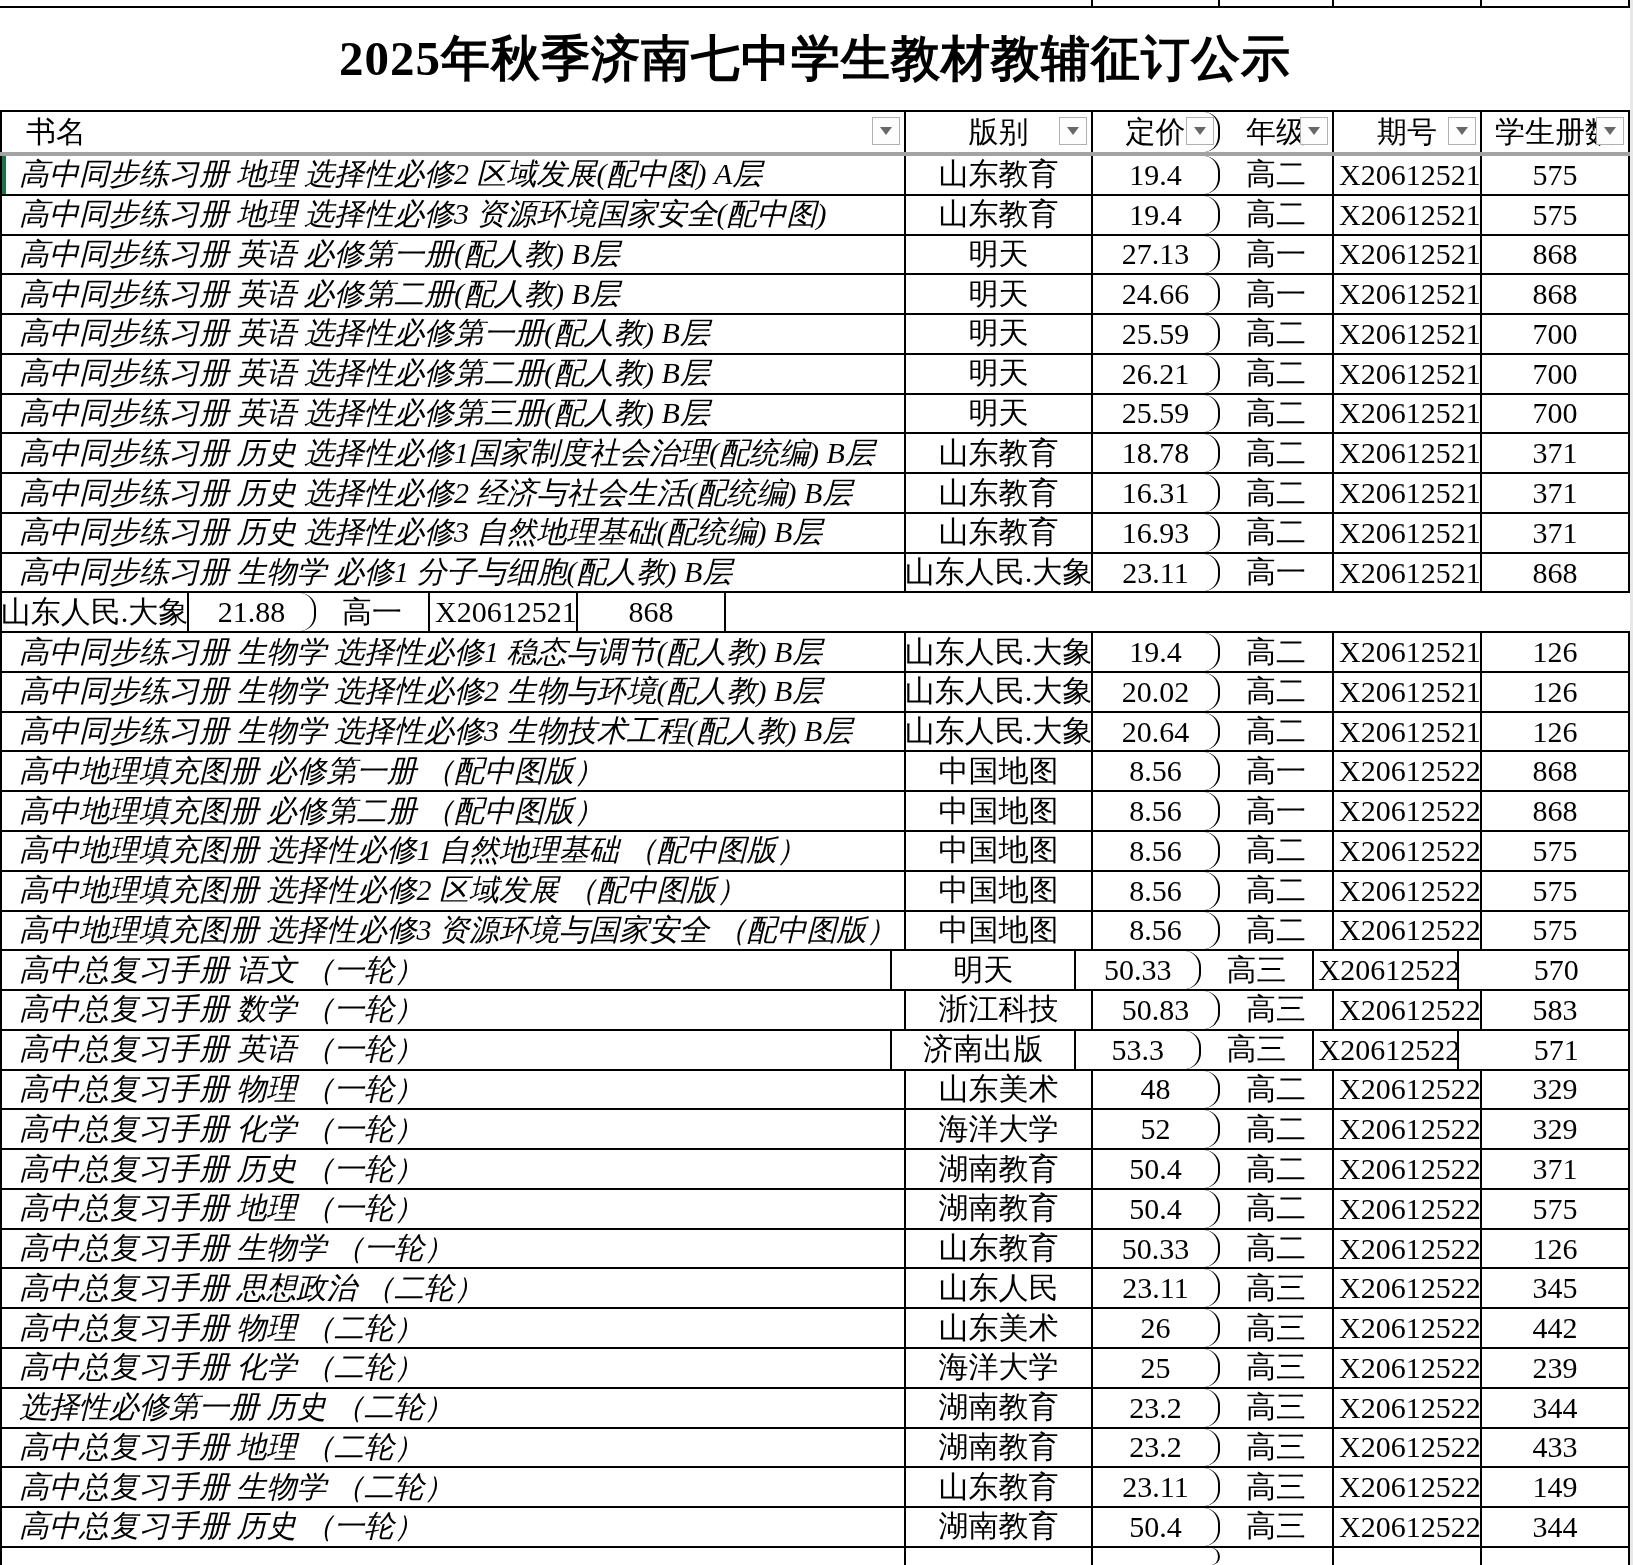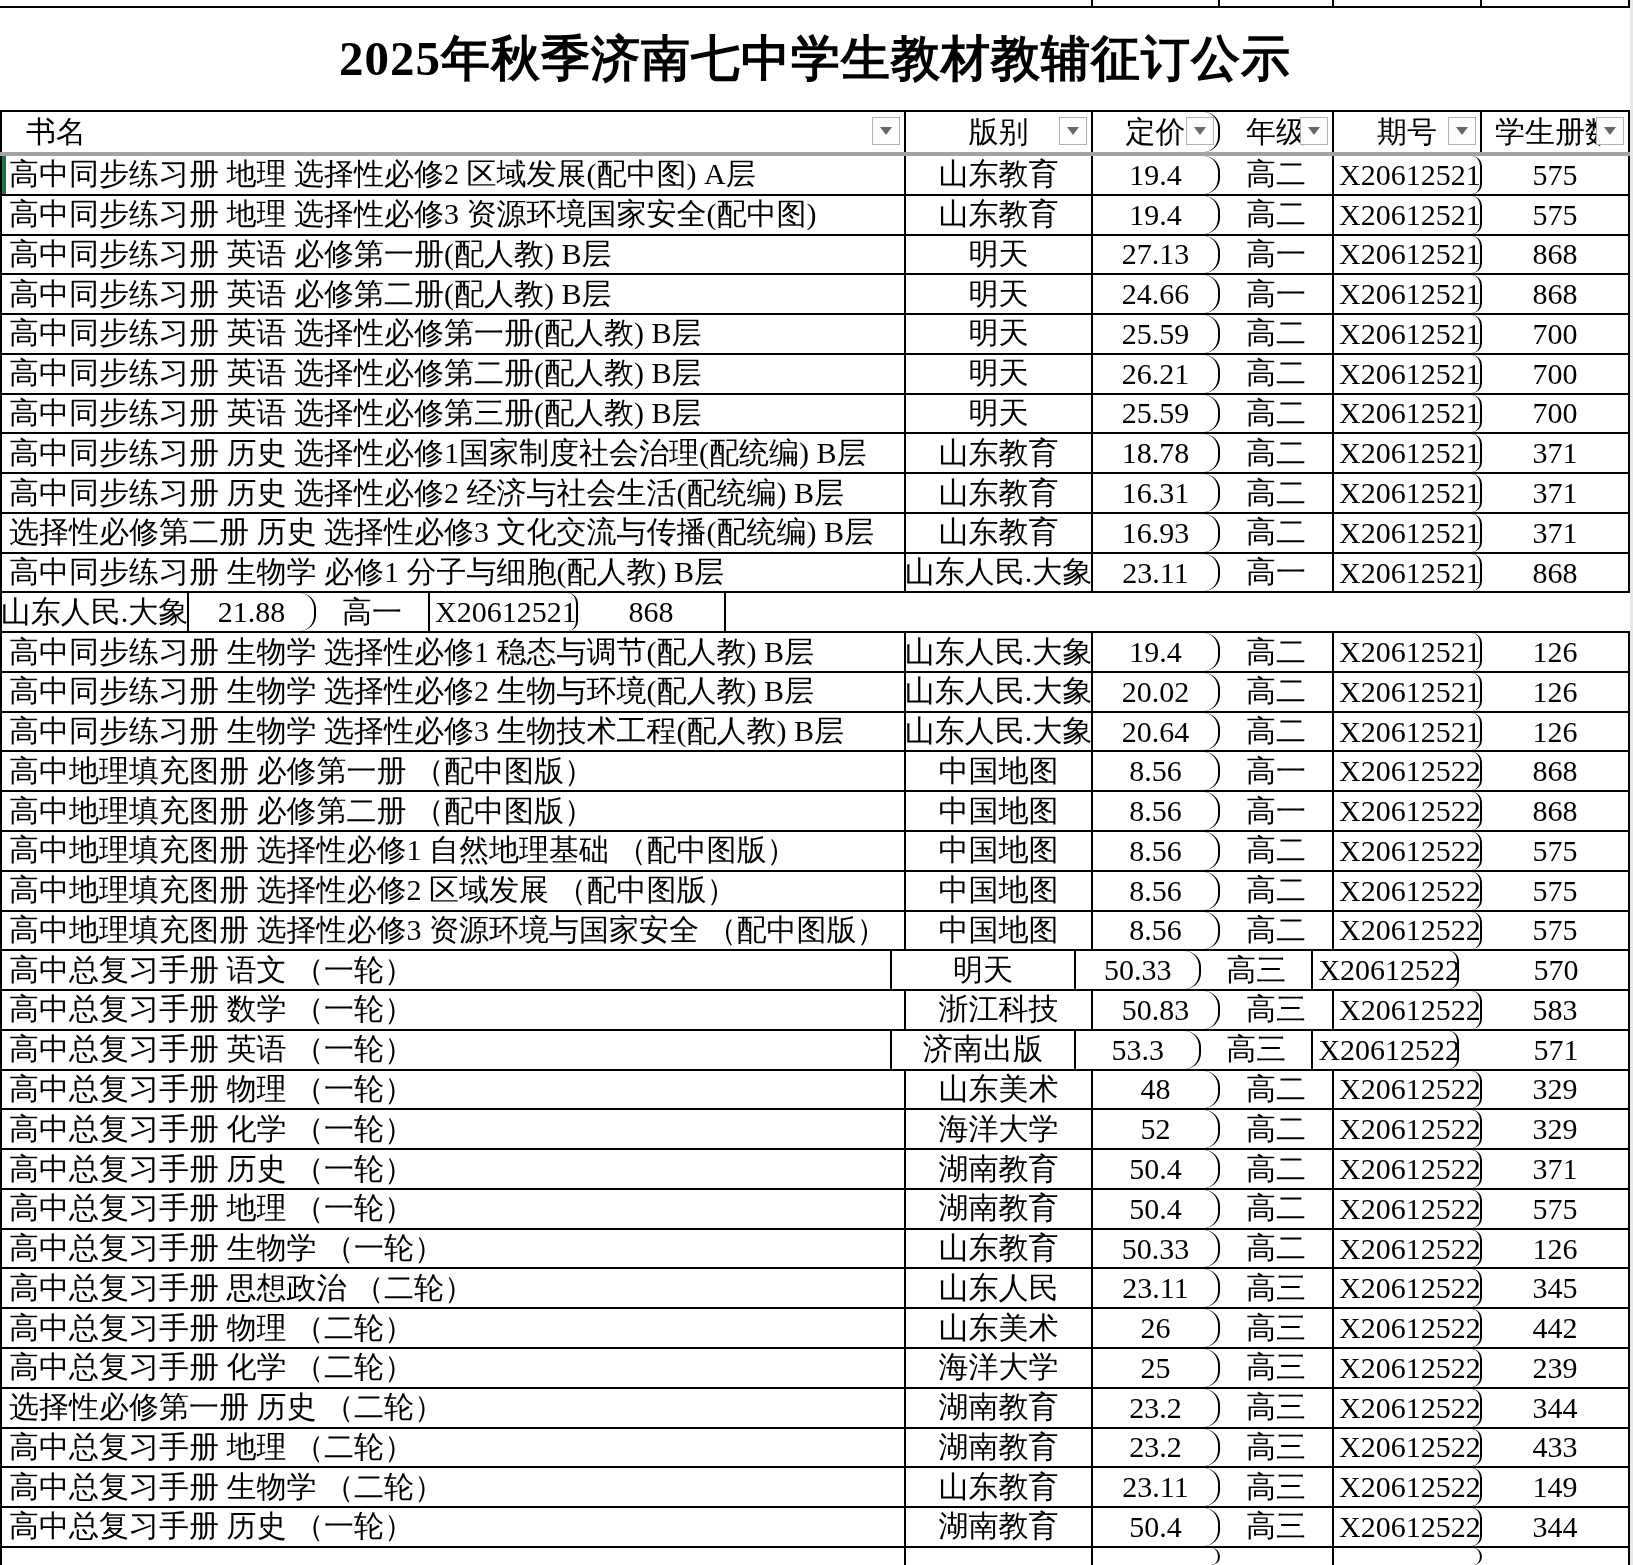"高中同步练习册 地理 选择性必修2 区域发展(配中图) A层" .cell.c0 { font-style: none -> italic; padding-left: 7px -> 17px }
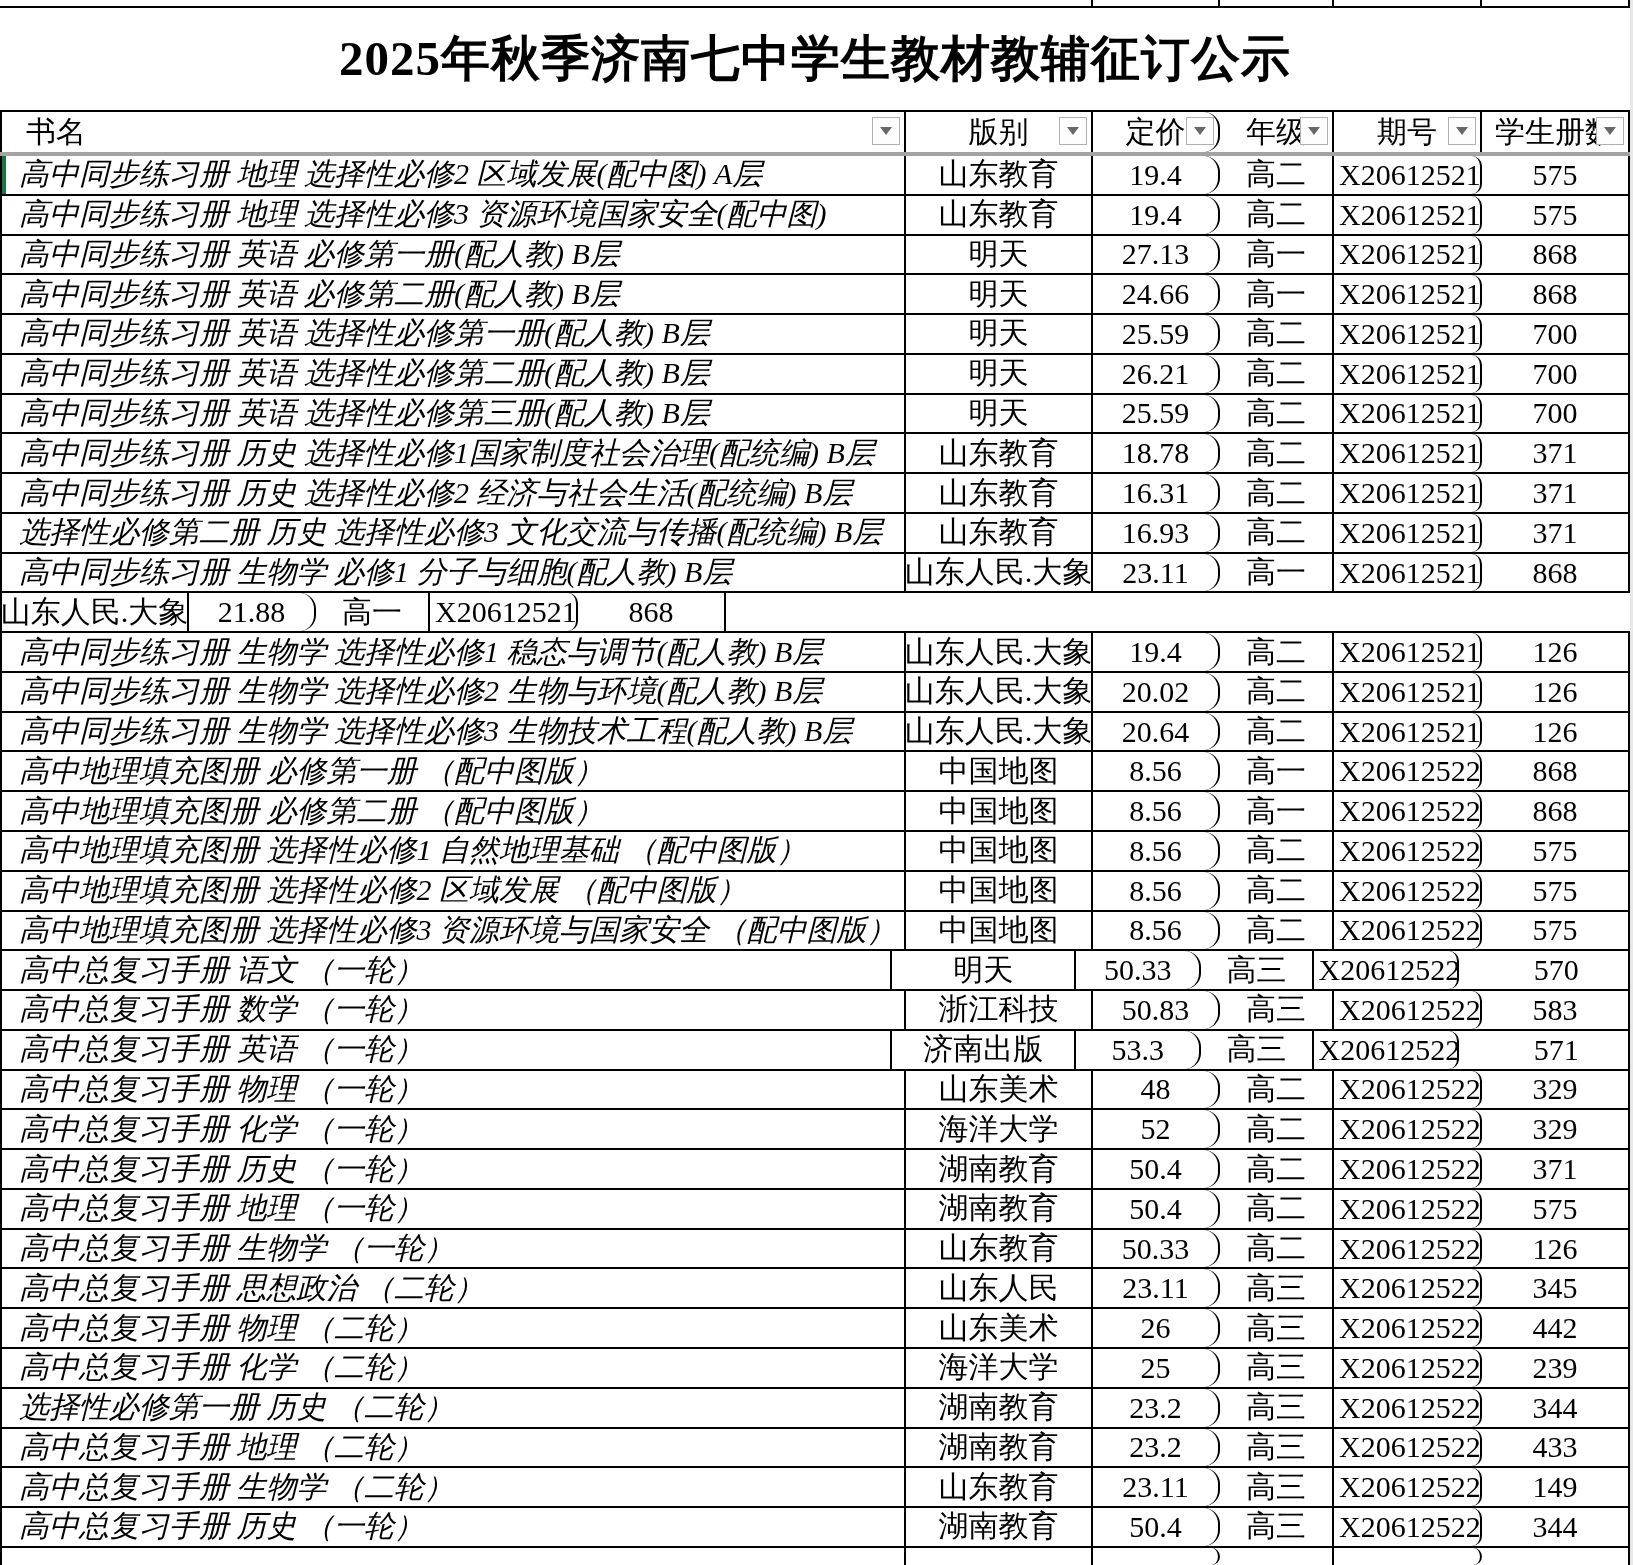"X20612521" .cell.c4 { border-radius: 10px -> none }
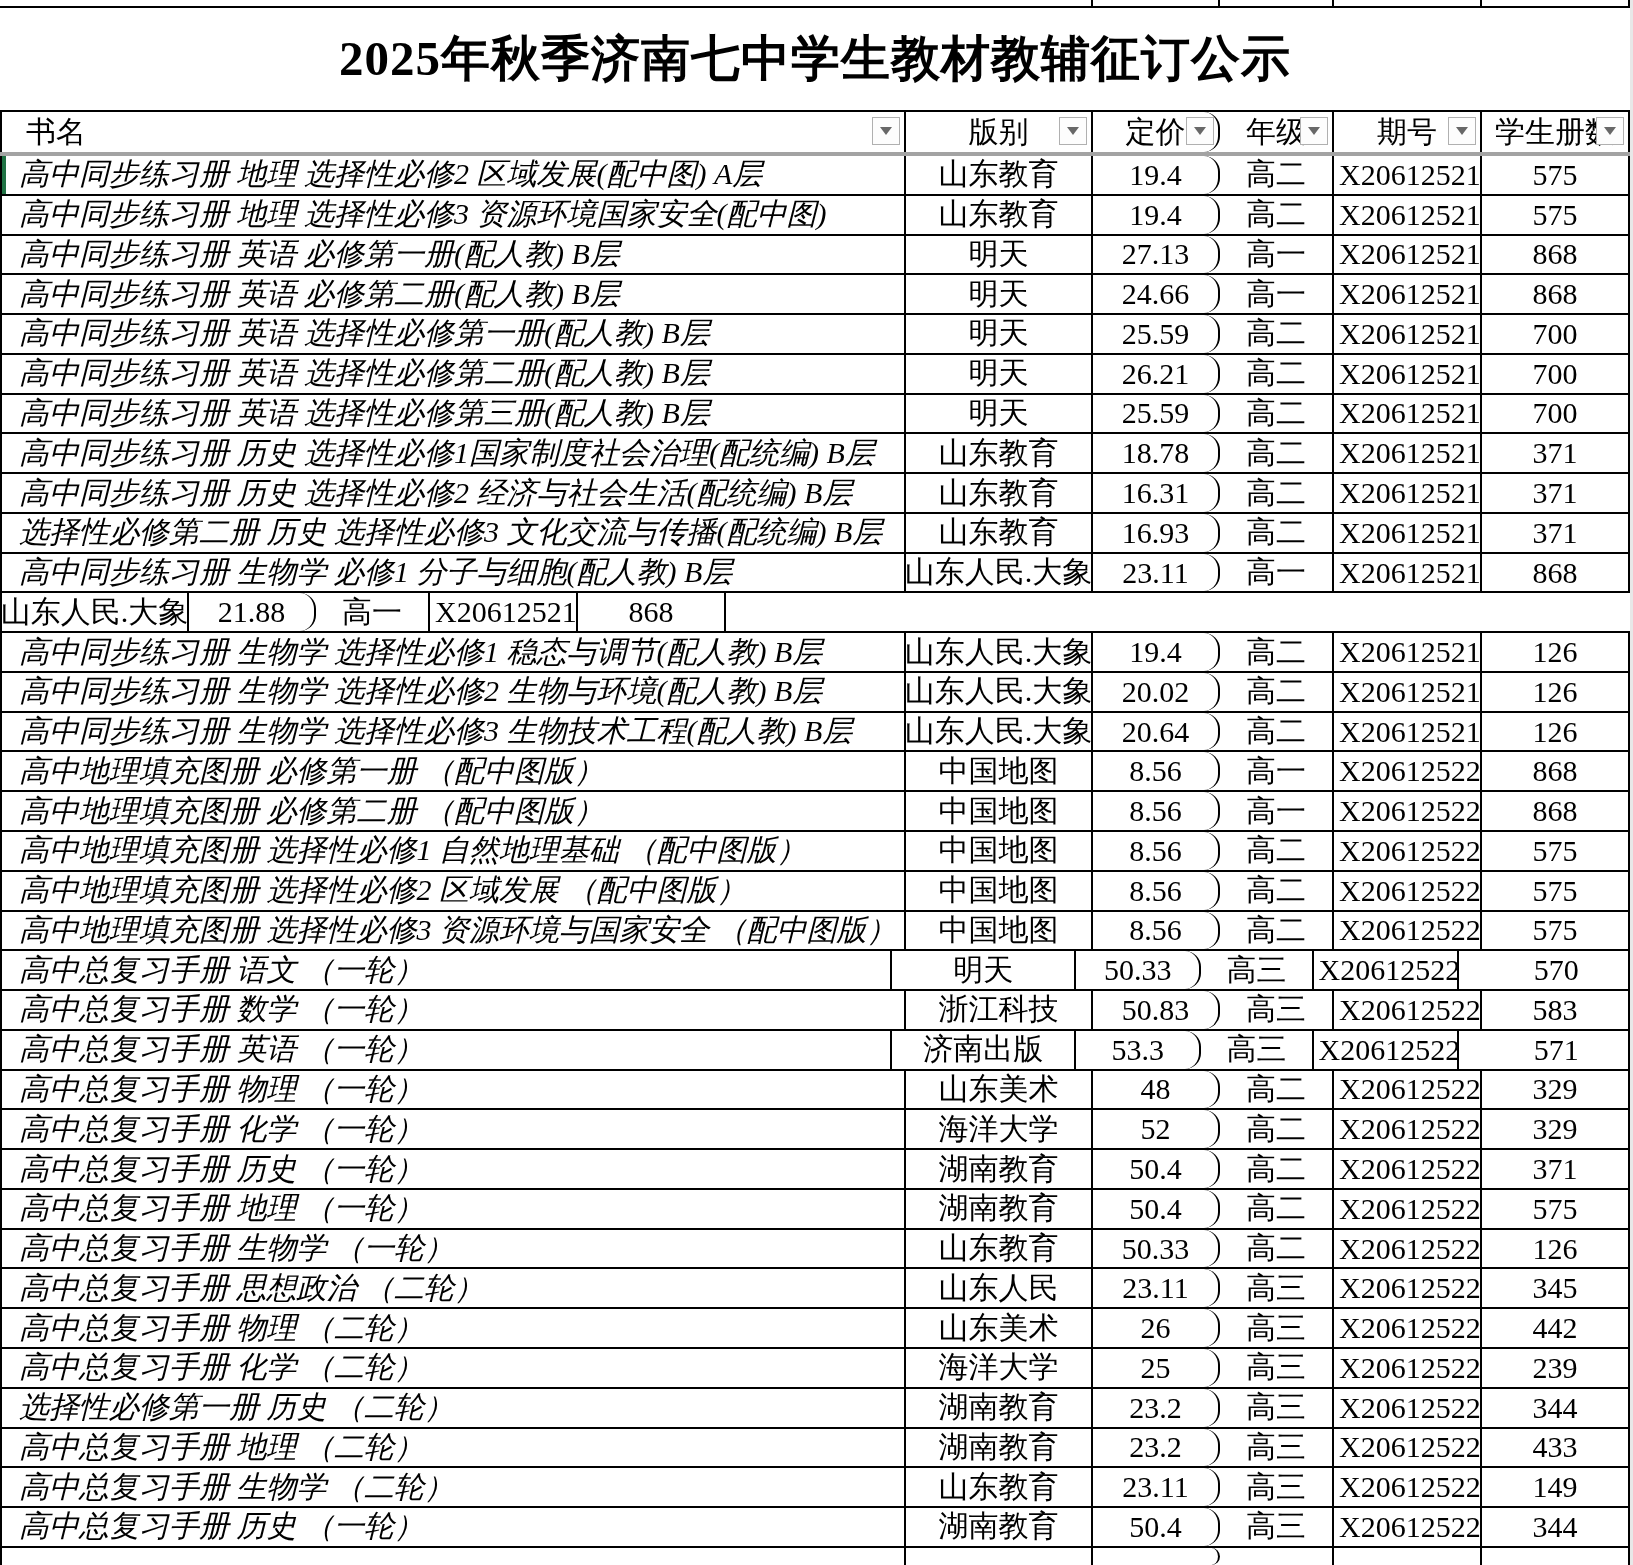"选择性必修第二册 历史 选择性必修3 文化交流与传播(配统编) B层" div.cell { text: 选择性必修第二册 历史 选择性必修3 文化交流与传播 -> 高中同步练习册 历史 选择性必修3 自然地理基础 }
